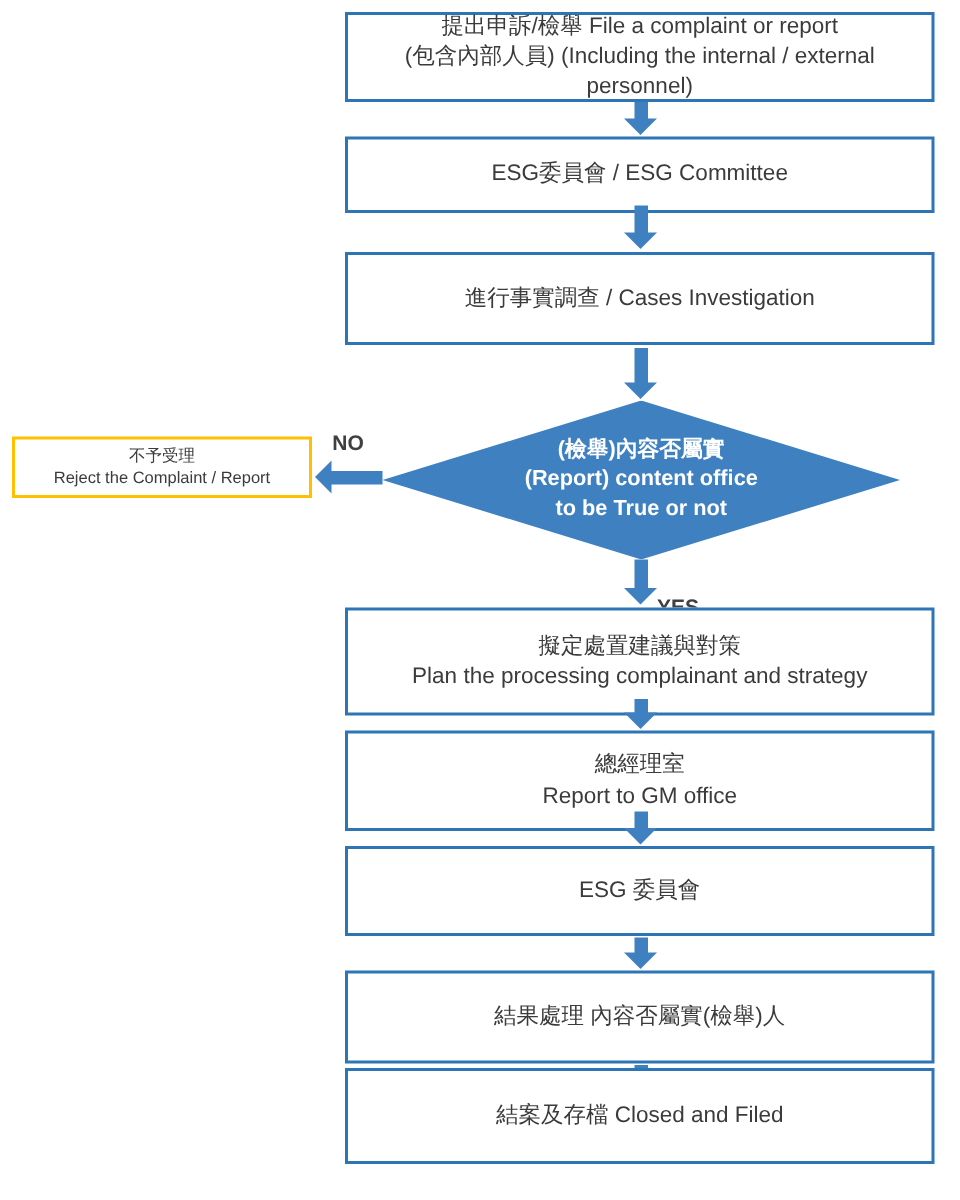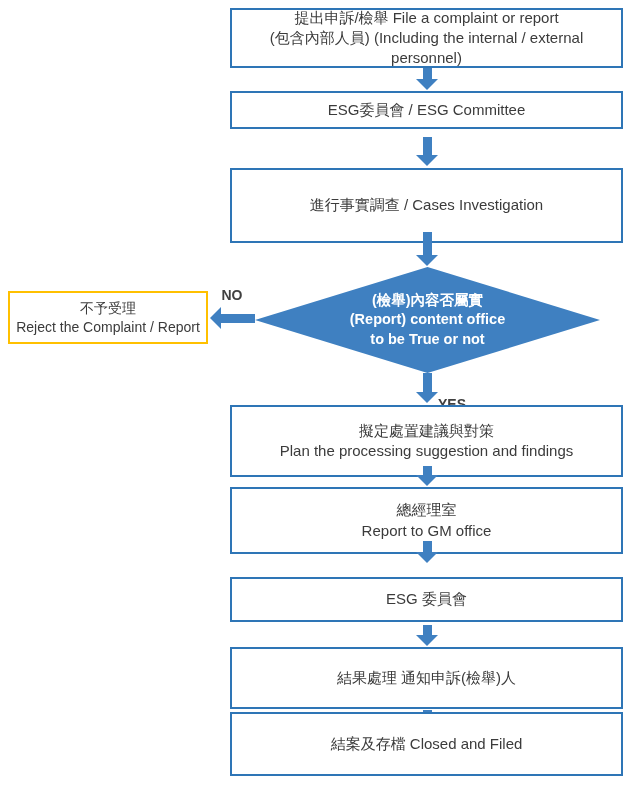"ESG委員會 / ESG Committee" div.box { height: 38px -> 51px }
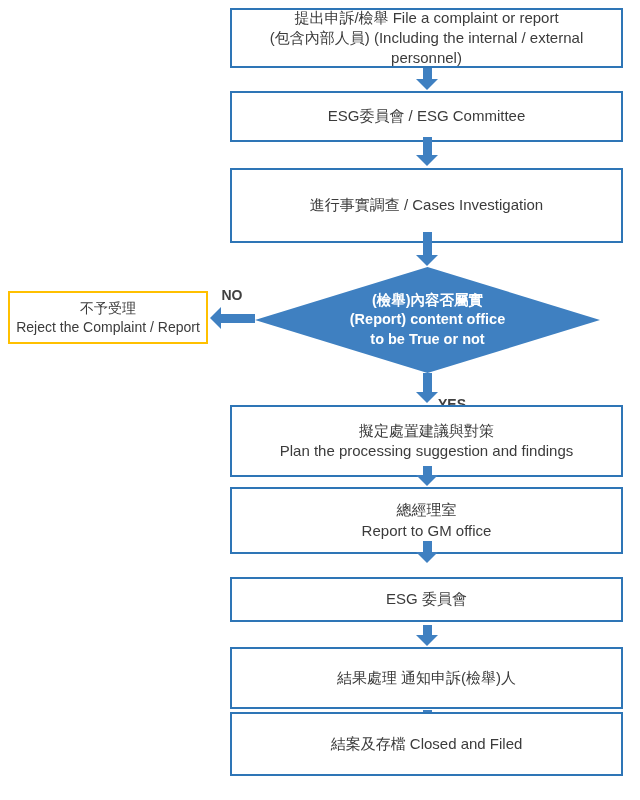"進行事實調查 / Cases Investigation" div.box { height: 75px -> 62px }
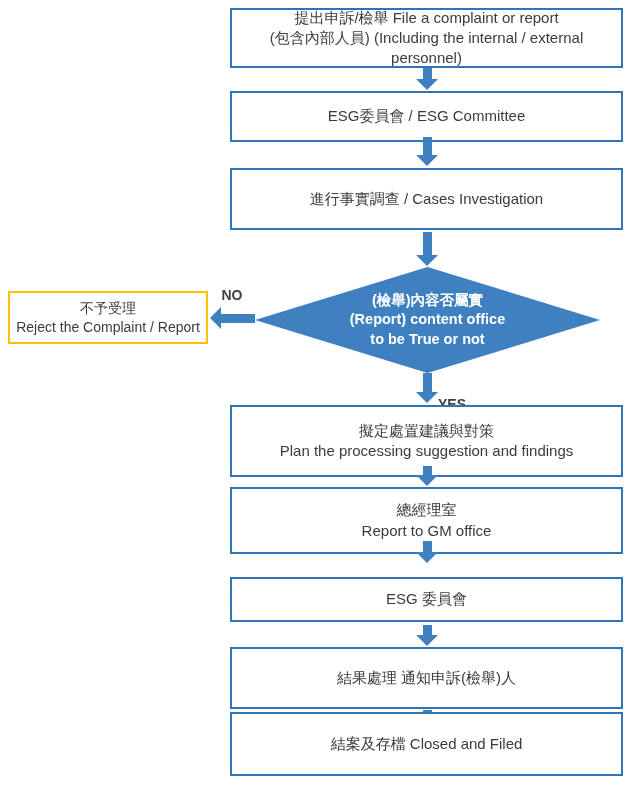"不予受理" .reject-box { font-size: 14px -> 11px; height: 53px -> 41px }
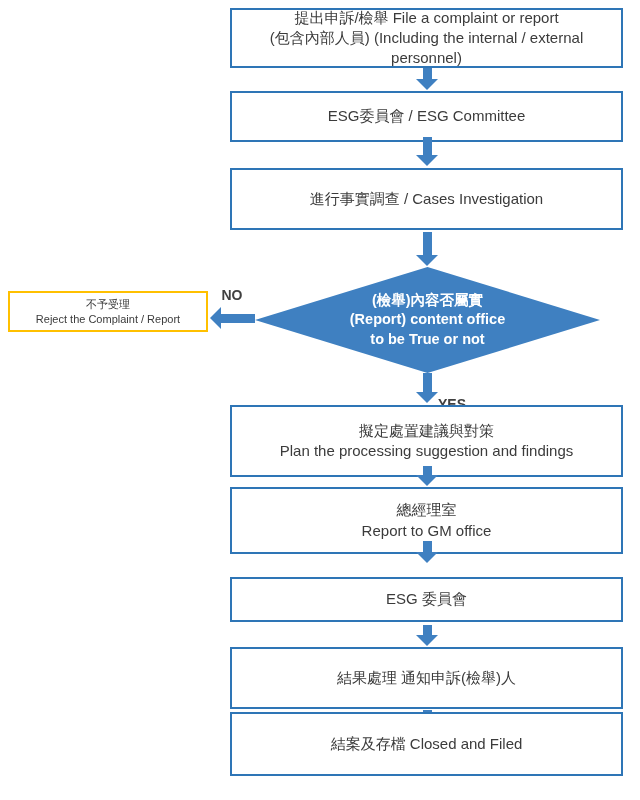"Plan the processing suggestion and" div.line { text: suggestion and findings -> complainant and strategy }
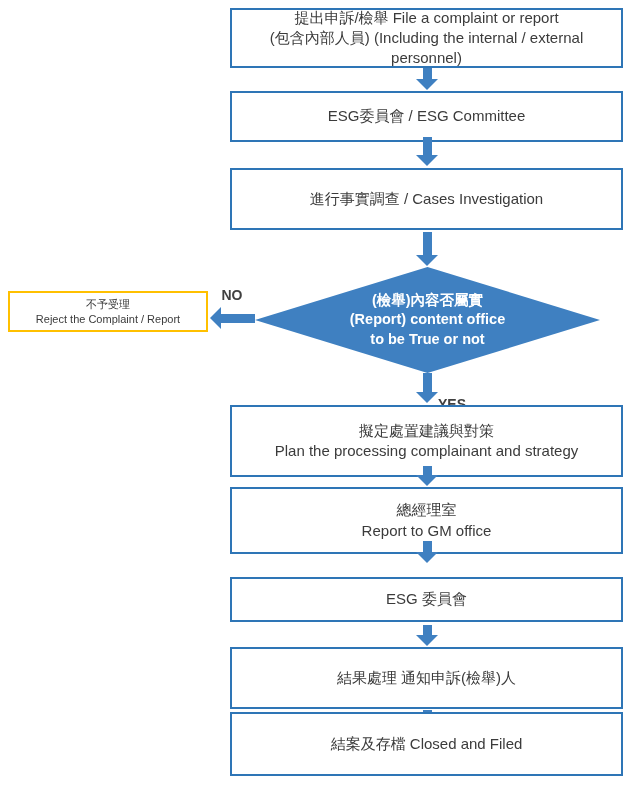"ESG 委員會" div.box { height: 45px -> 60px; top: 577px -> 564px }
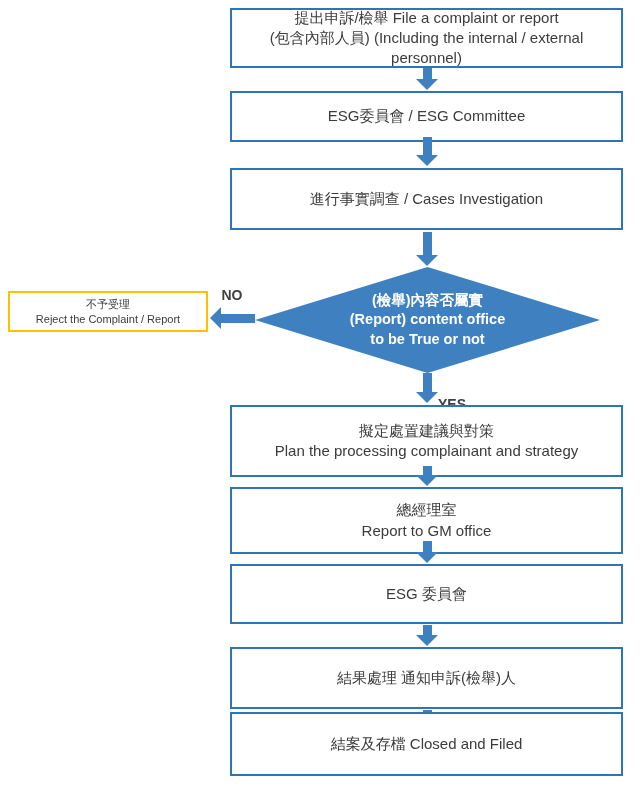"結果處理 通知申訴(檢舉)人" div.line { text: 通知申訴 -> 內容否屬實 }
